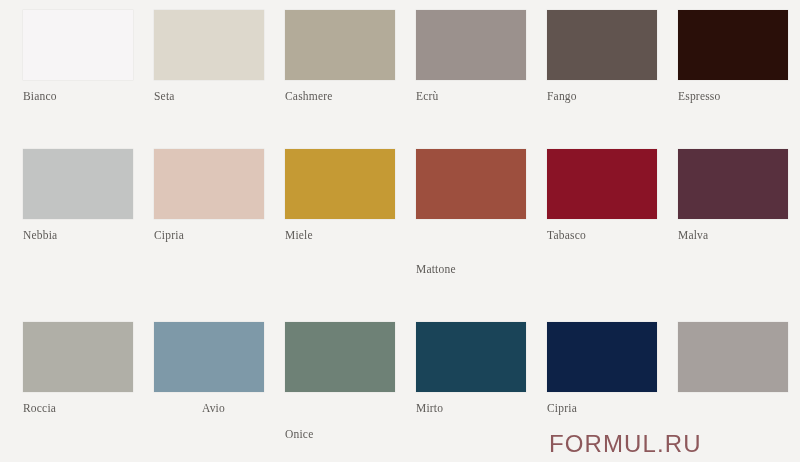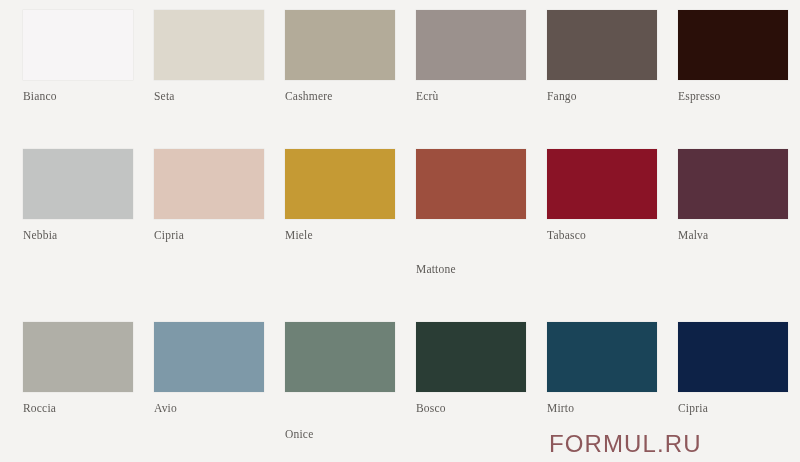"Avio" span.swatch-label { margin-left: none -> 48px }
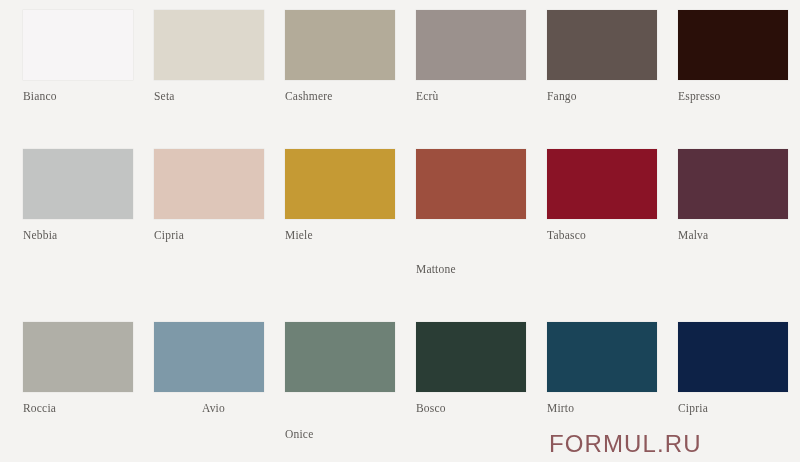"Bosco" div.swatch-cell { html: <div> <span></span> <span>Bosco</span> </div> -> none }
